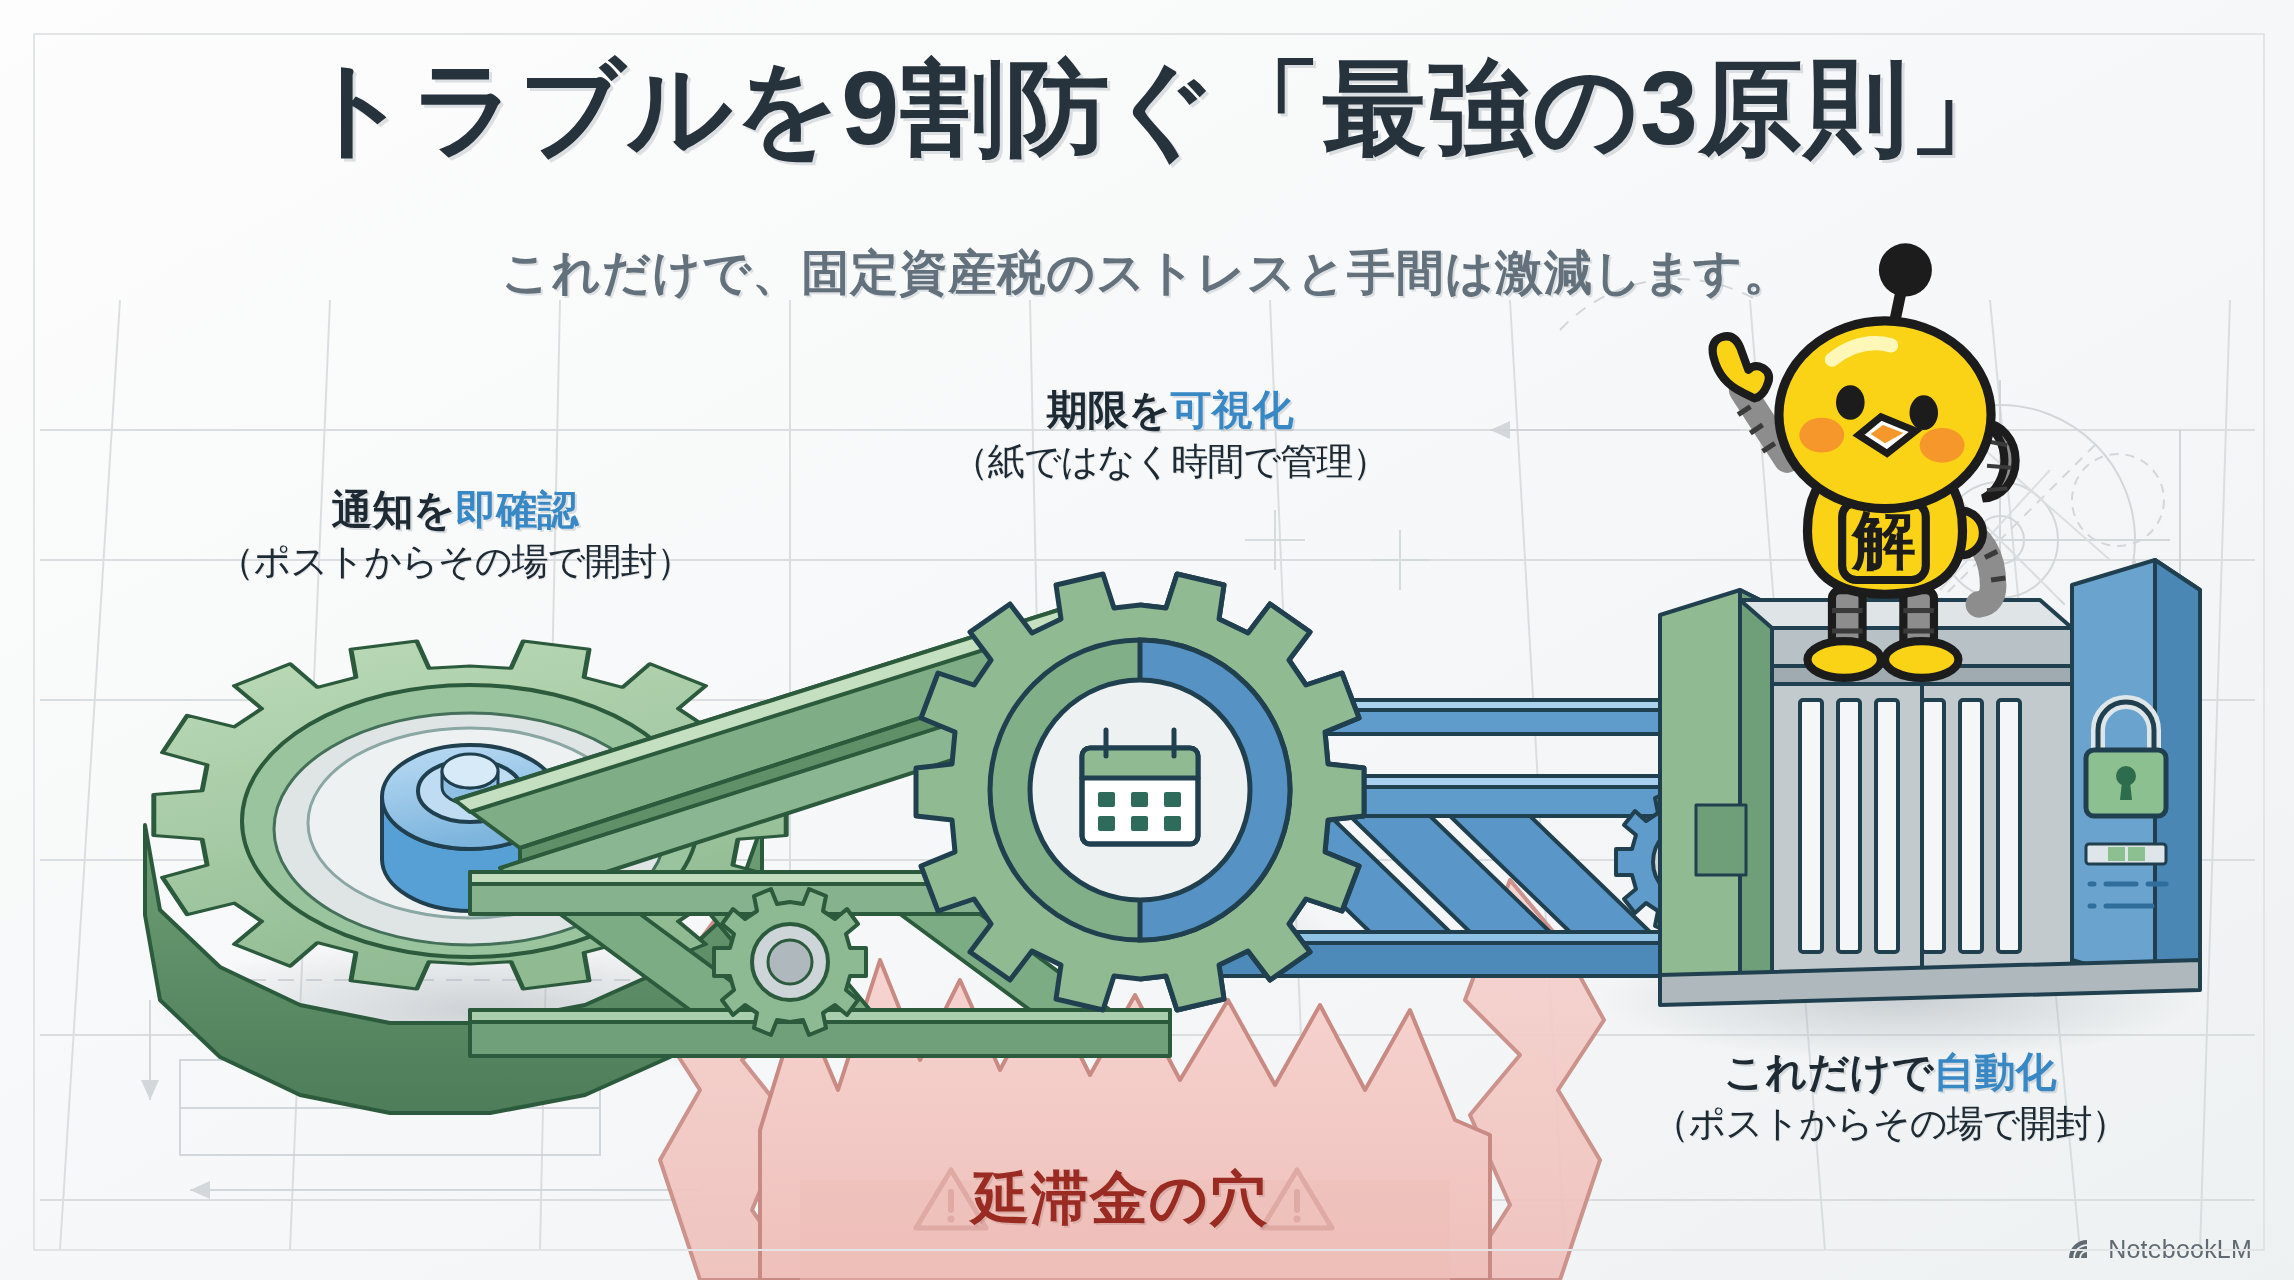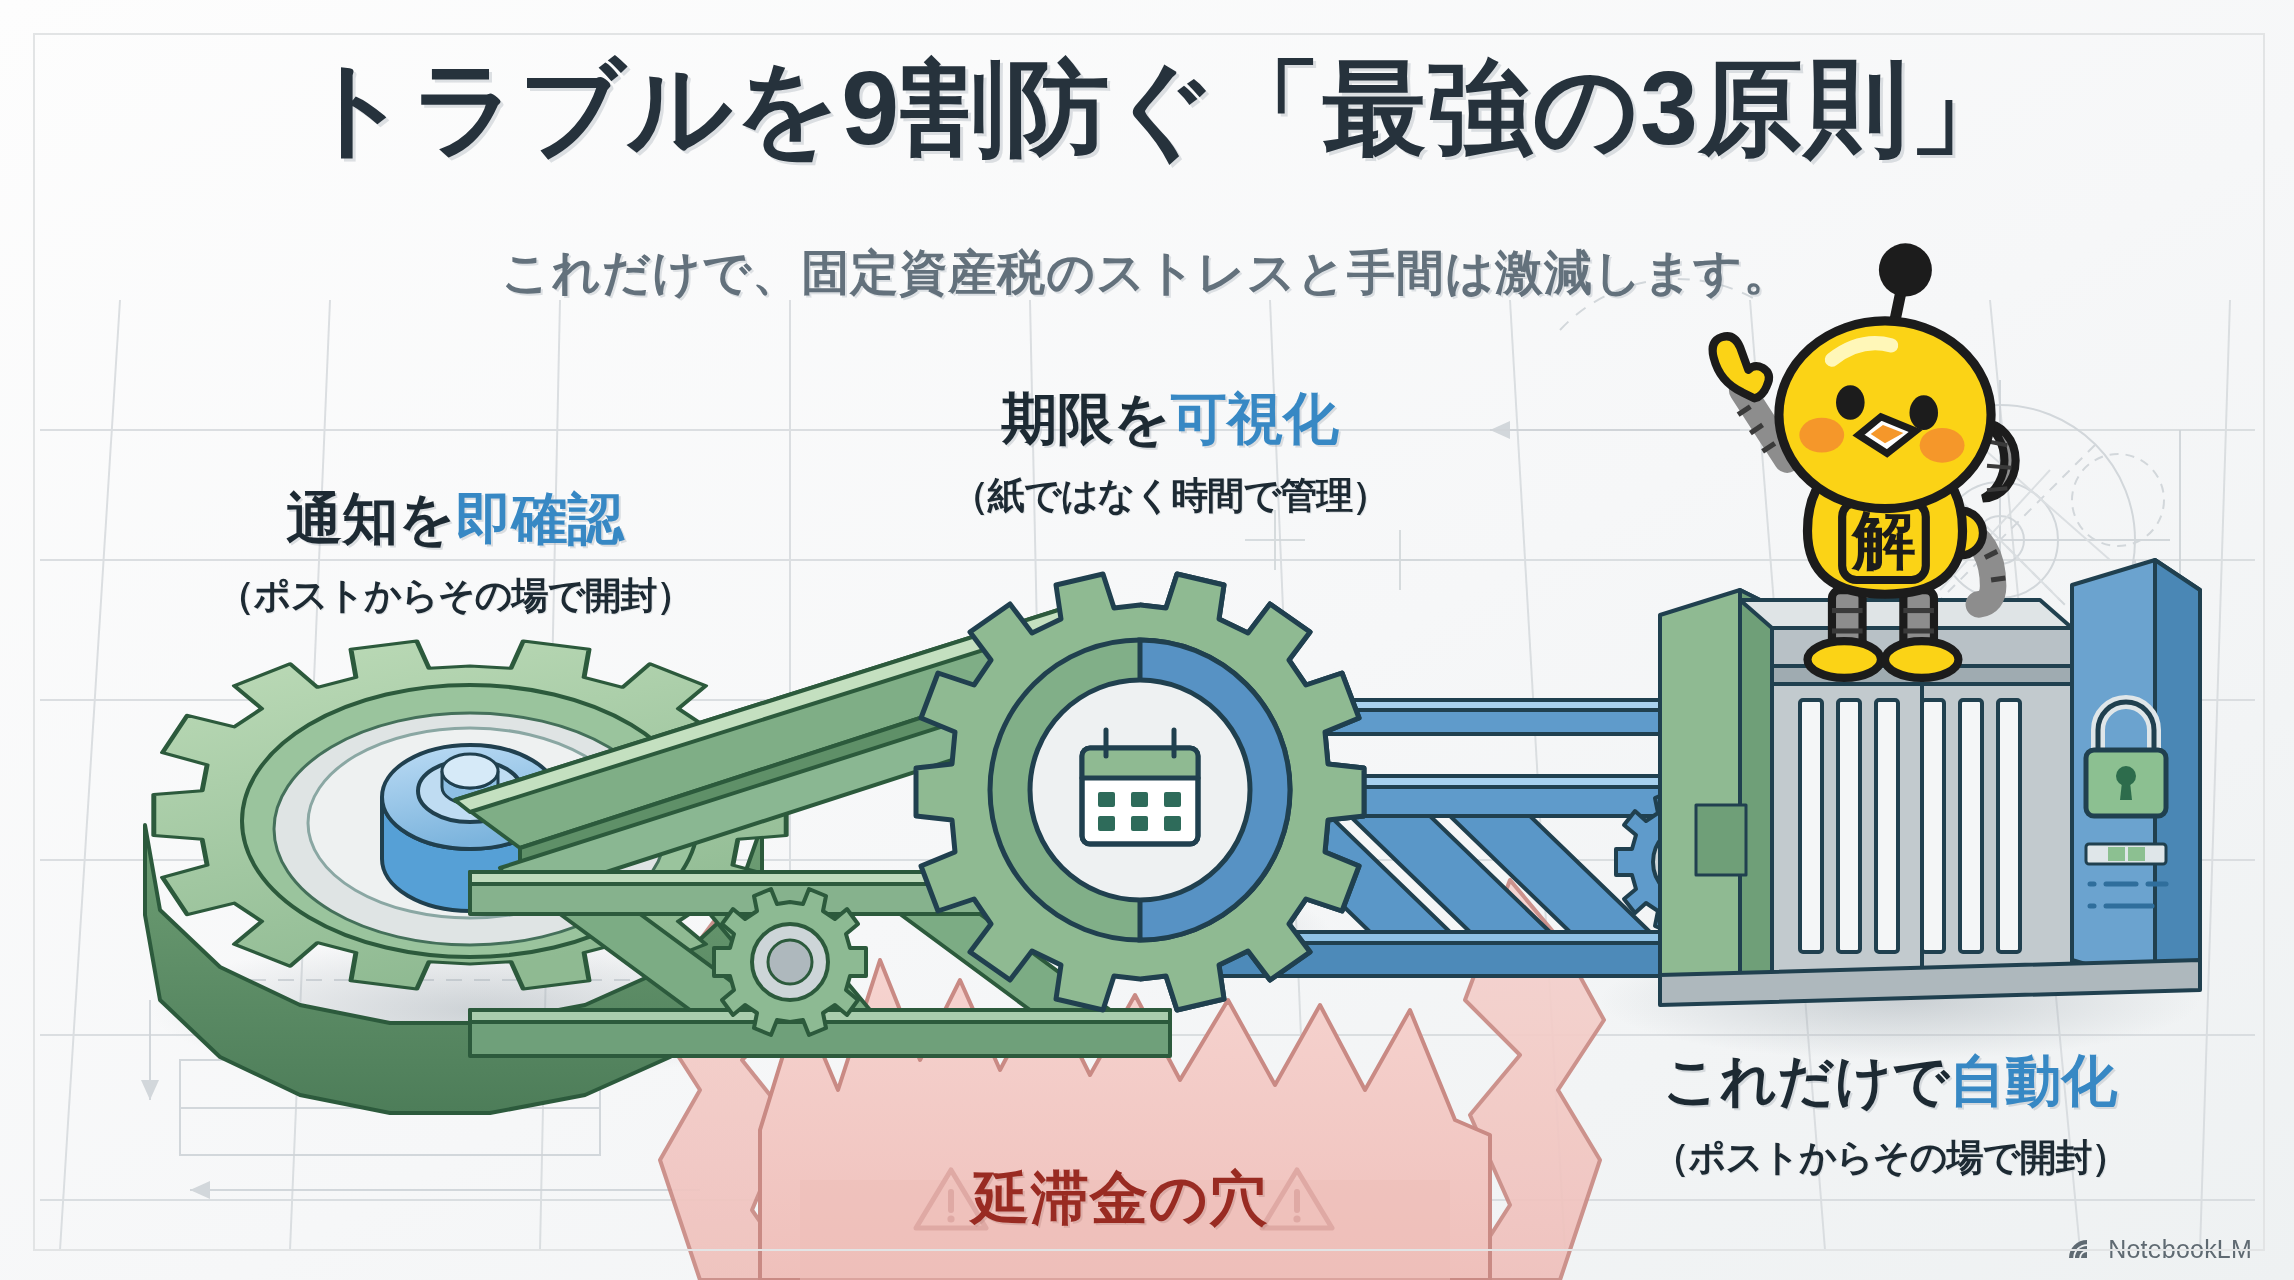"期限を可視化" .p-main { font-size: 56px -> 41px }
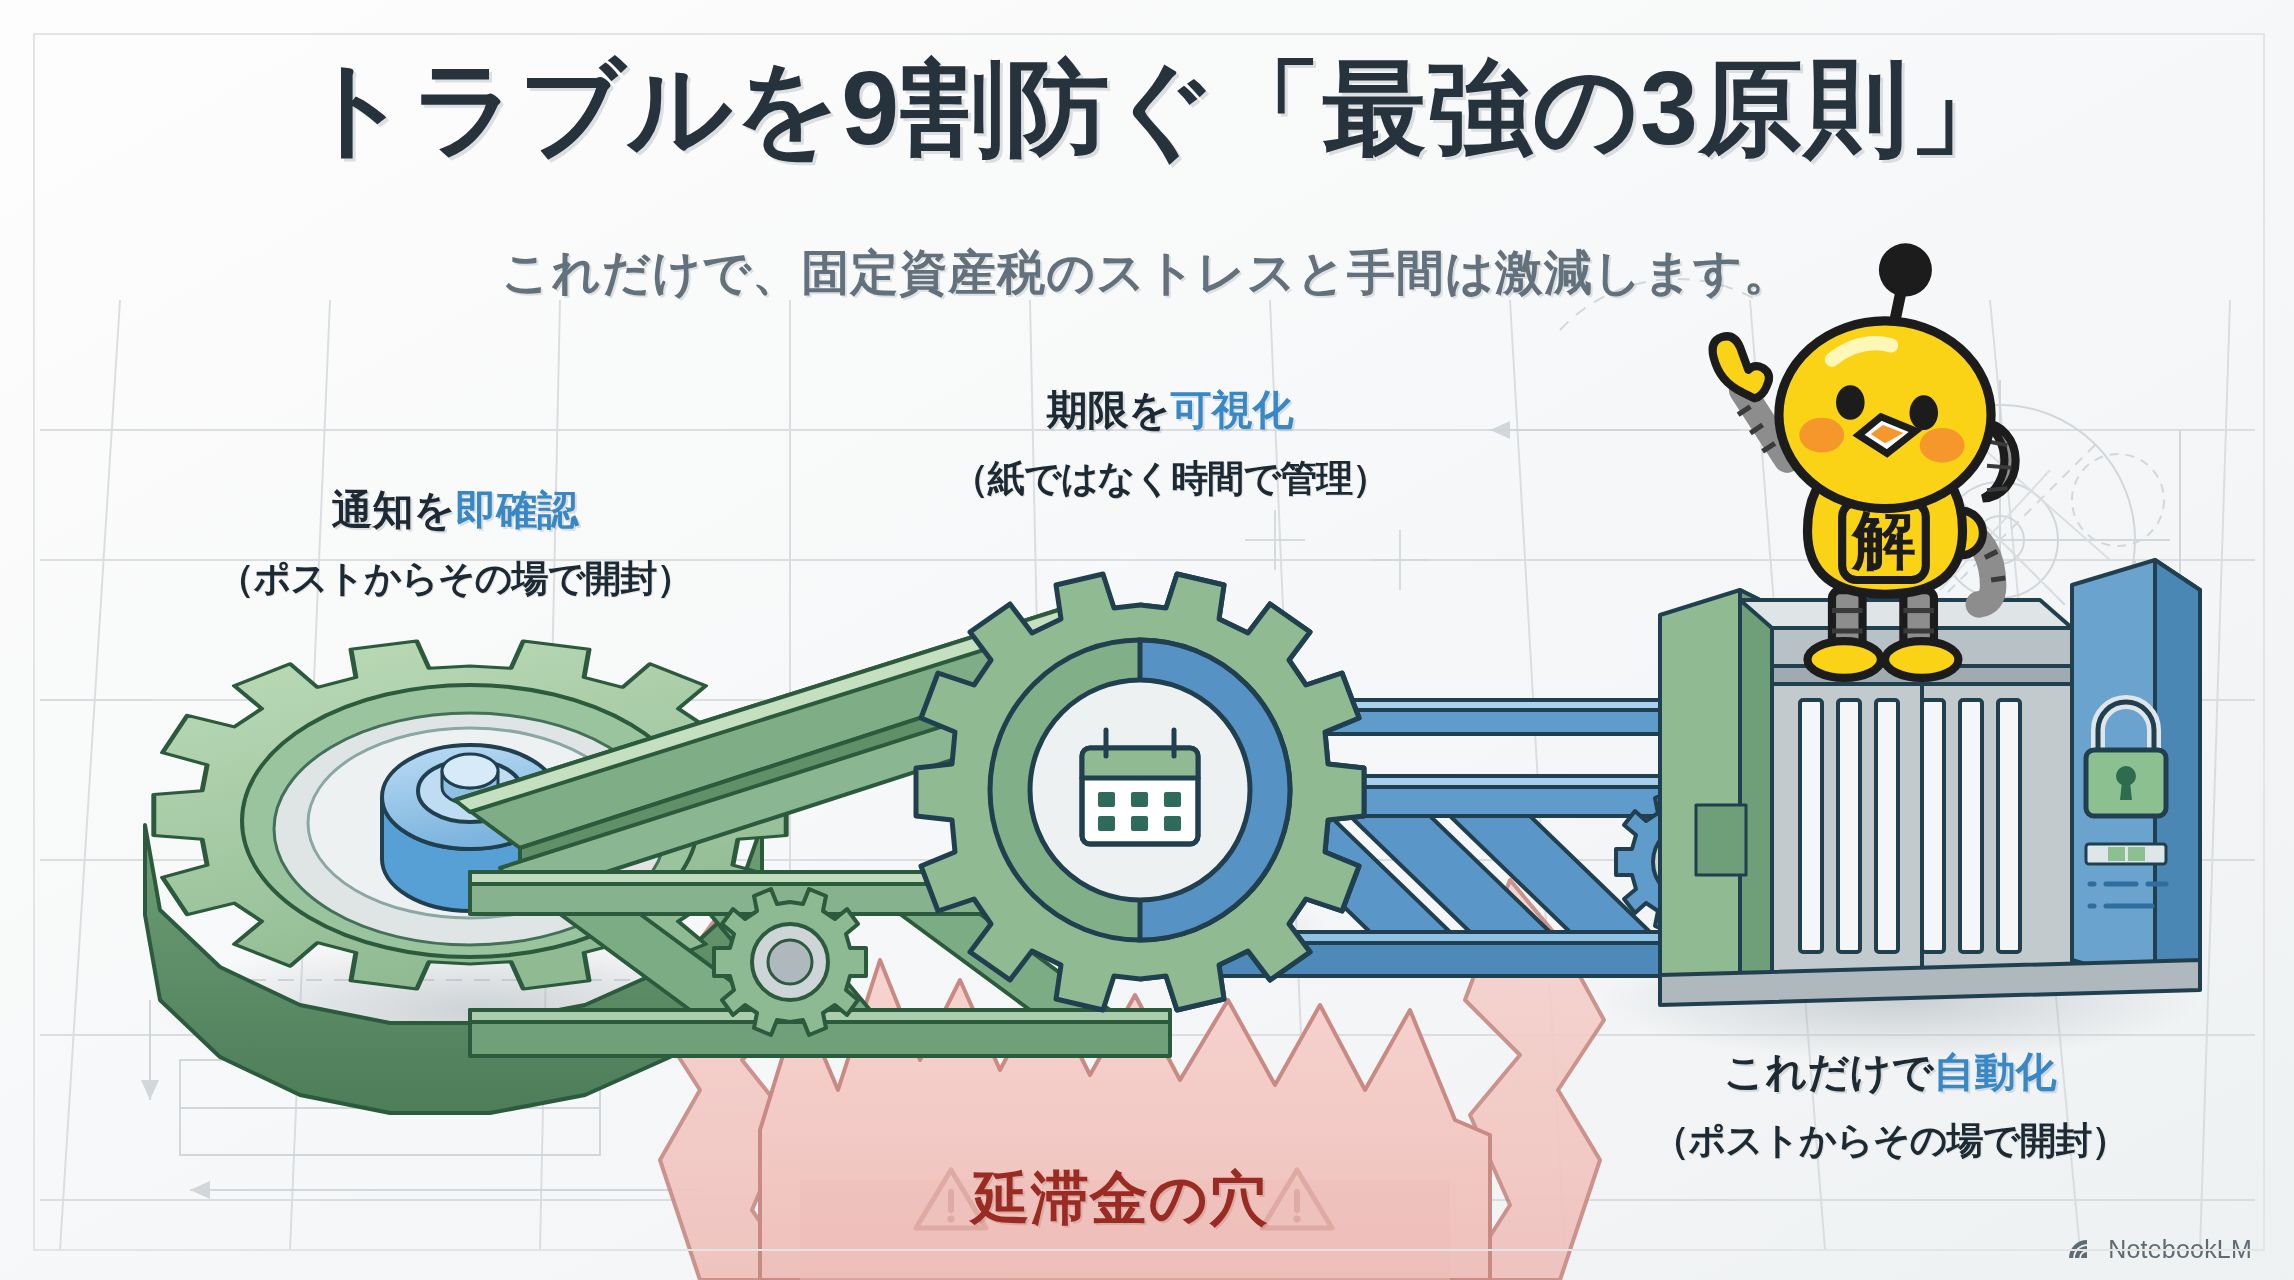"（紙ではなく時間で管理）" .p-sub { font-weight: 700 -> 400; margin-top: 20px -> 3px }
